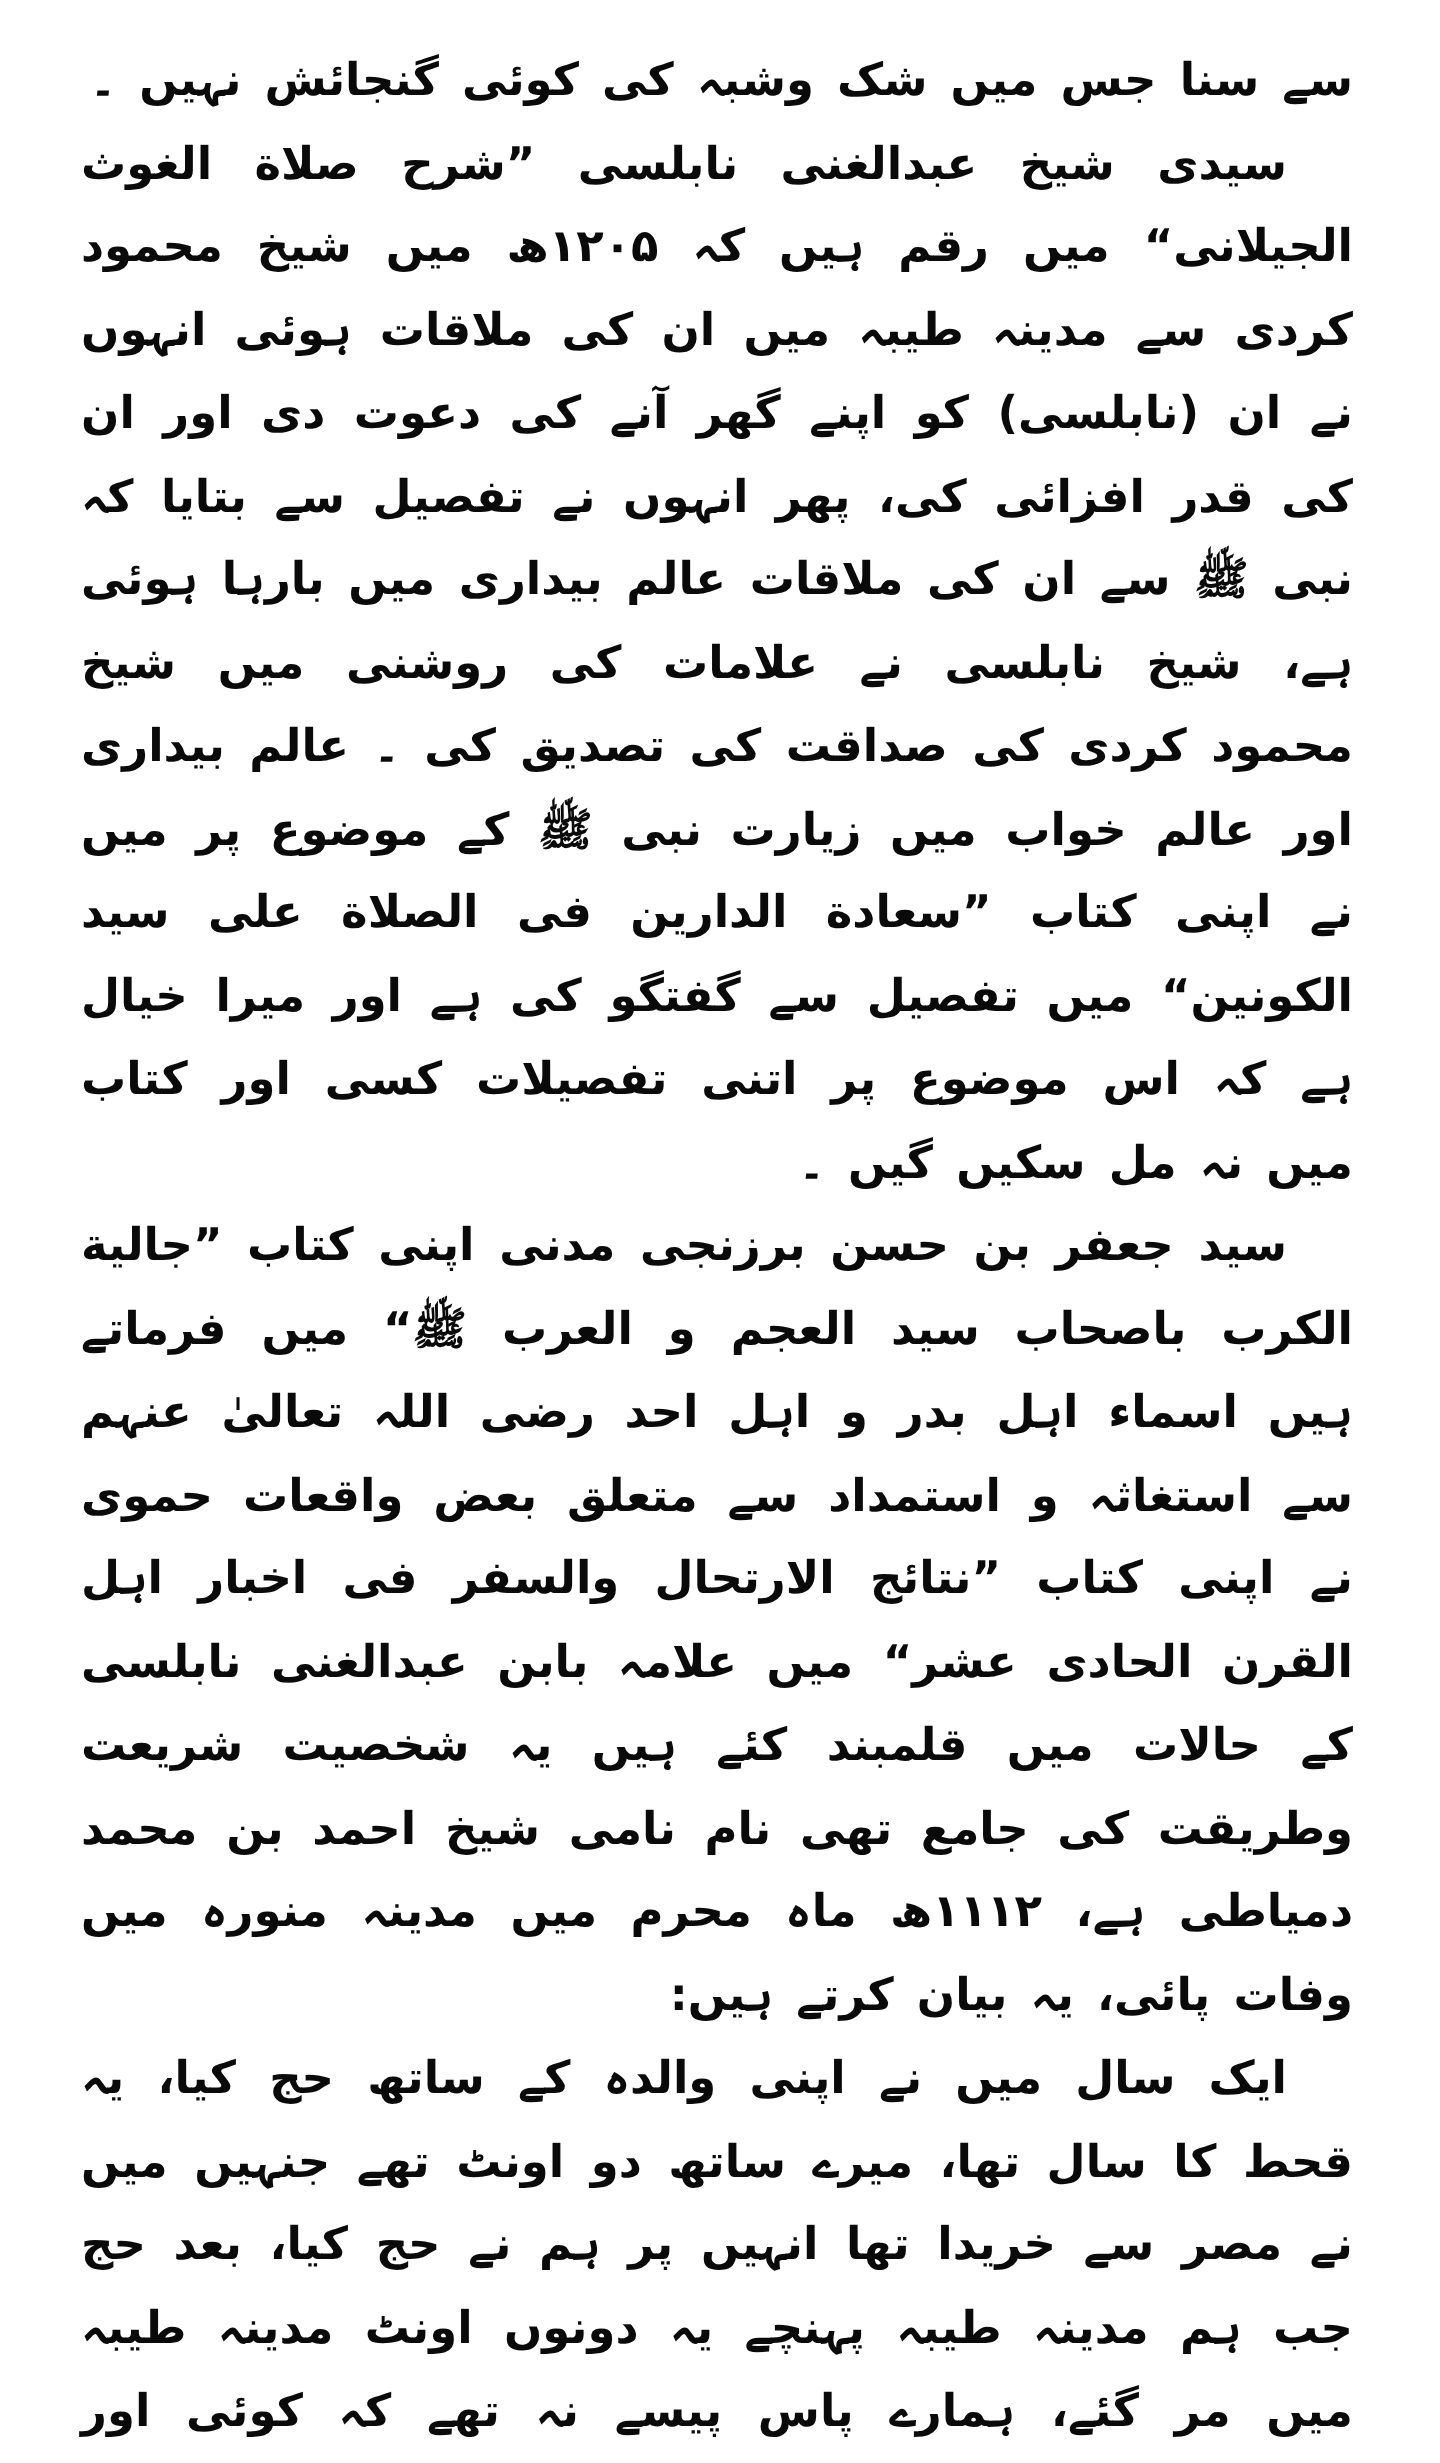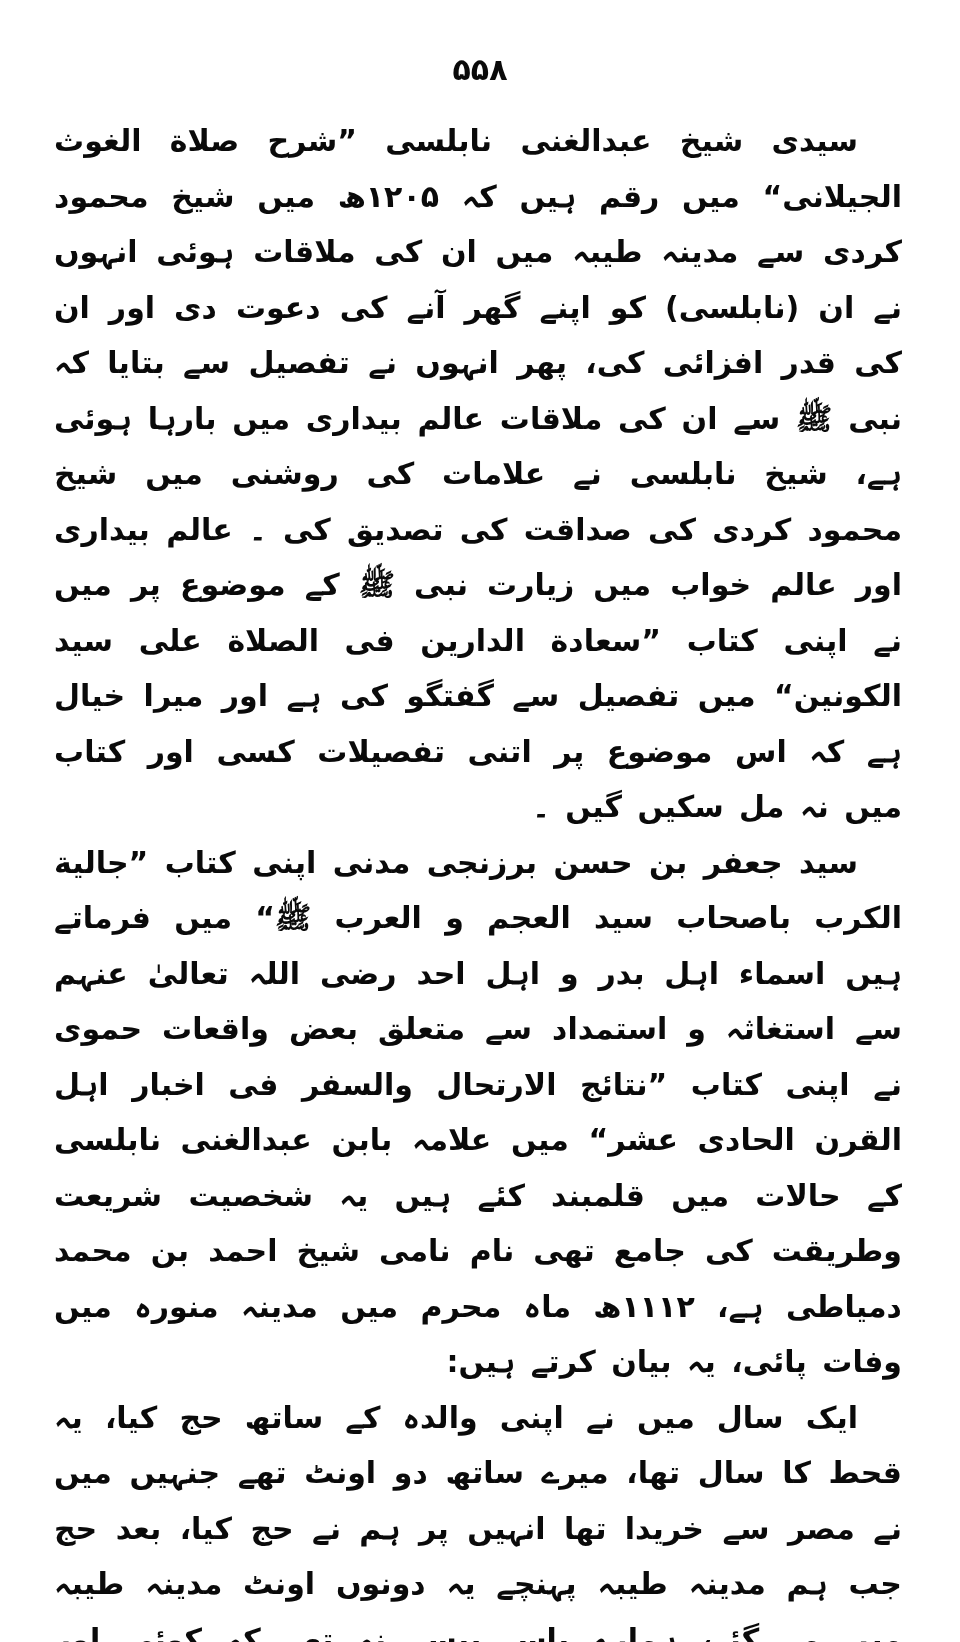"۵۵۸" div.page-number { html: <div>۵۵۸</div> -> none }
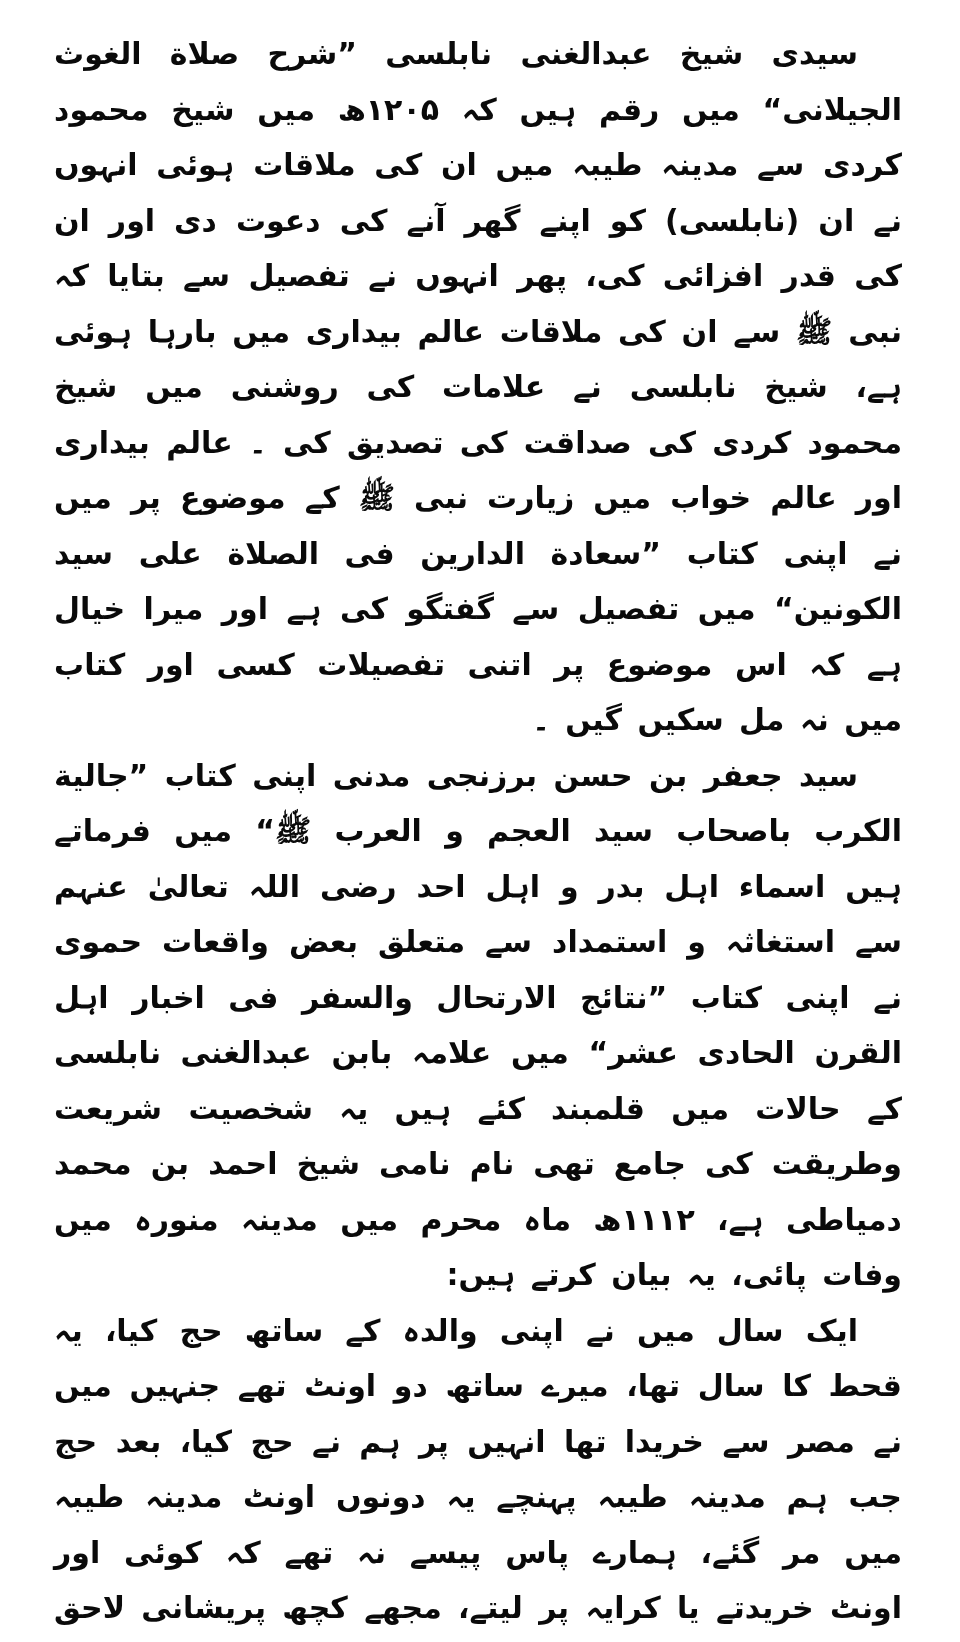"سے سنا جس میں شک" p.para-continuation { html: none -> <p>سے سنا جس میں شک وشبہ کی کوئی گنجائش نہیں ۔</p> }
